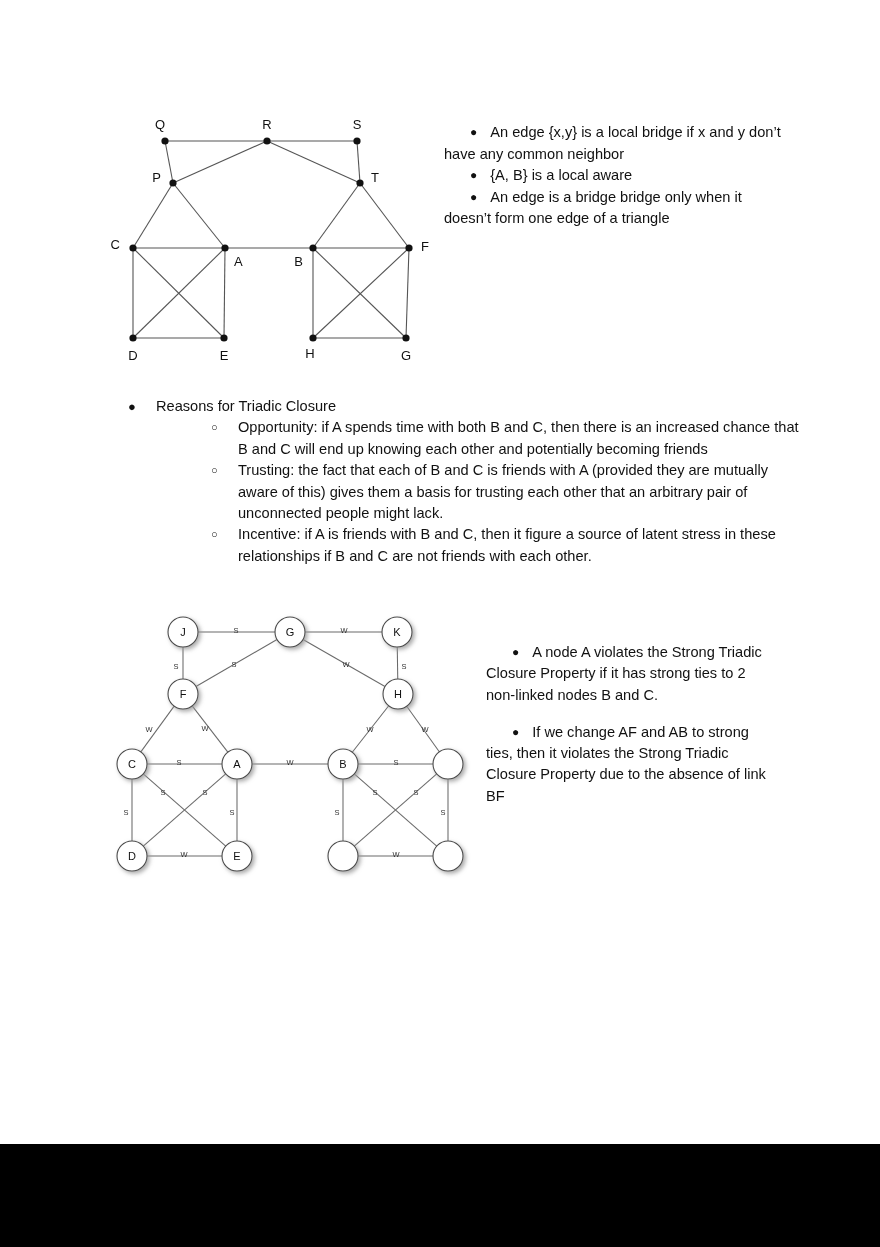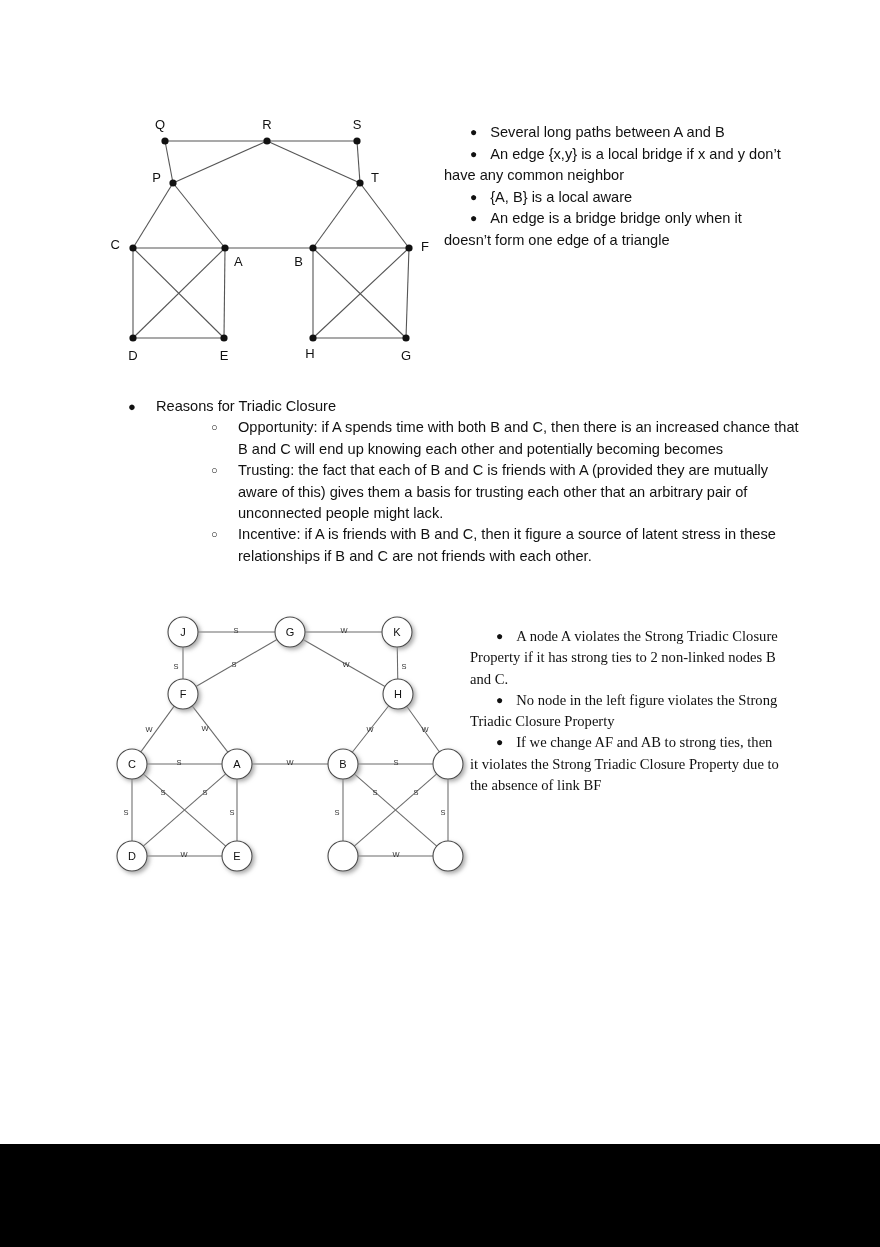"● Several long paths between" p.bul { html: <p> <span>●</span><span>Several long paths between A and B</span> </p> -> none }
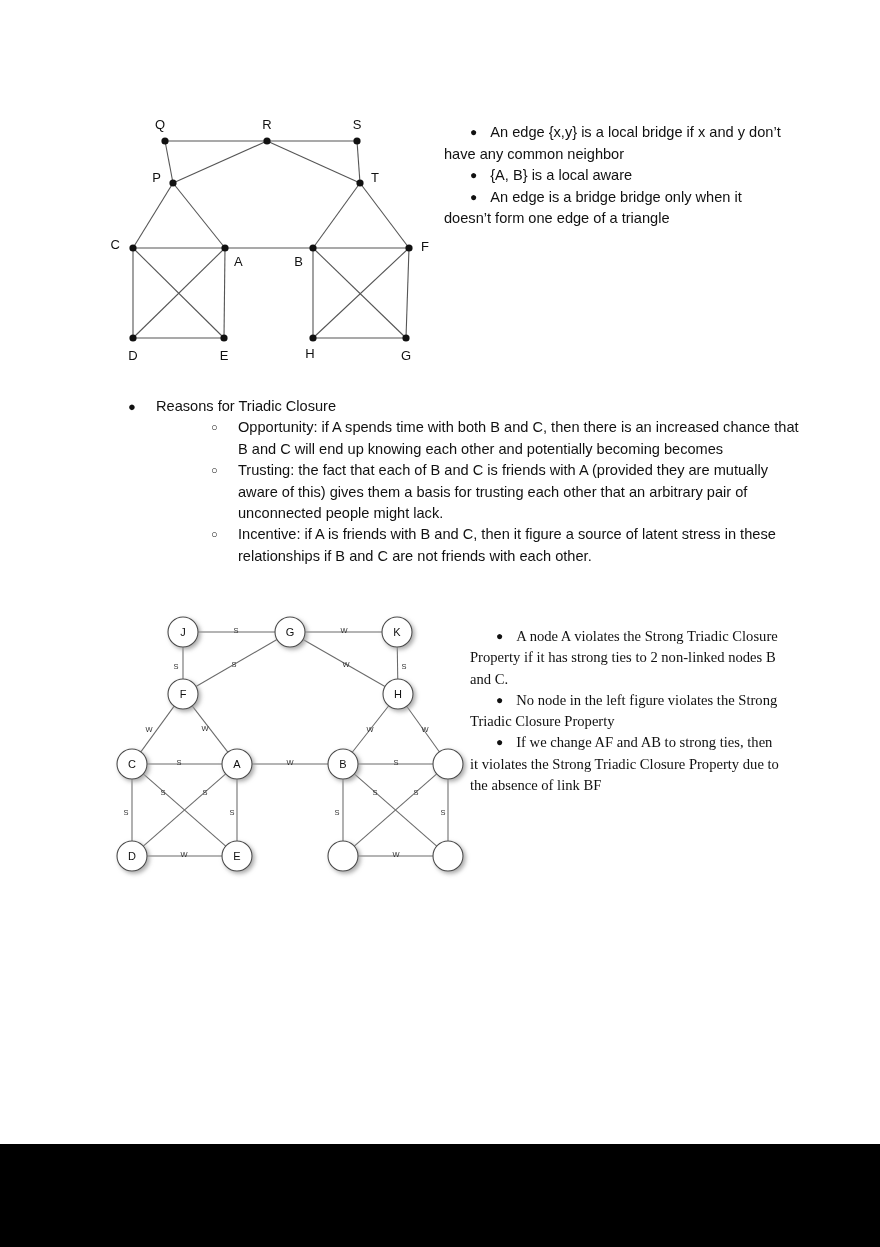"Opportunity: if A spends time" span { text: becomes -> friends }
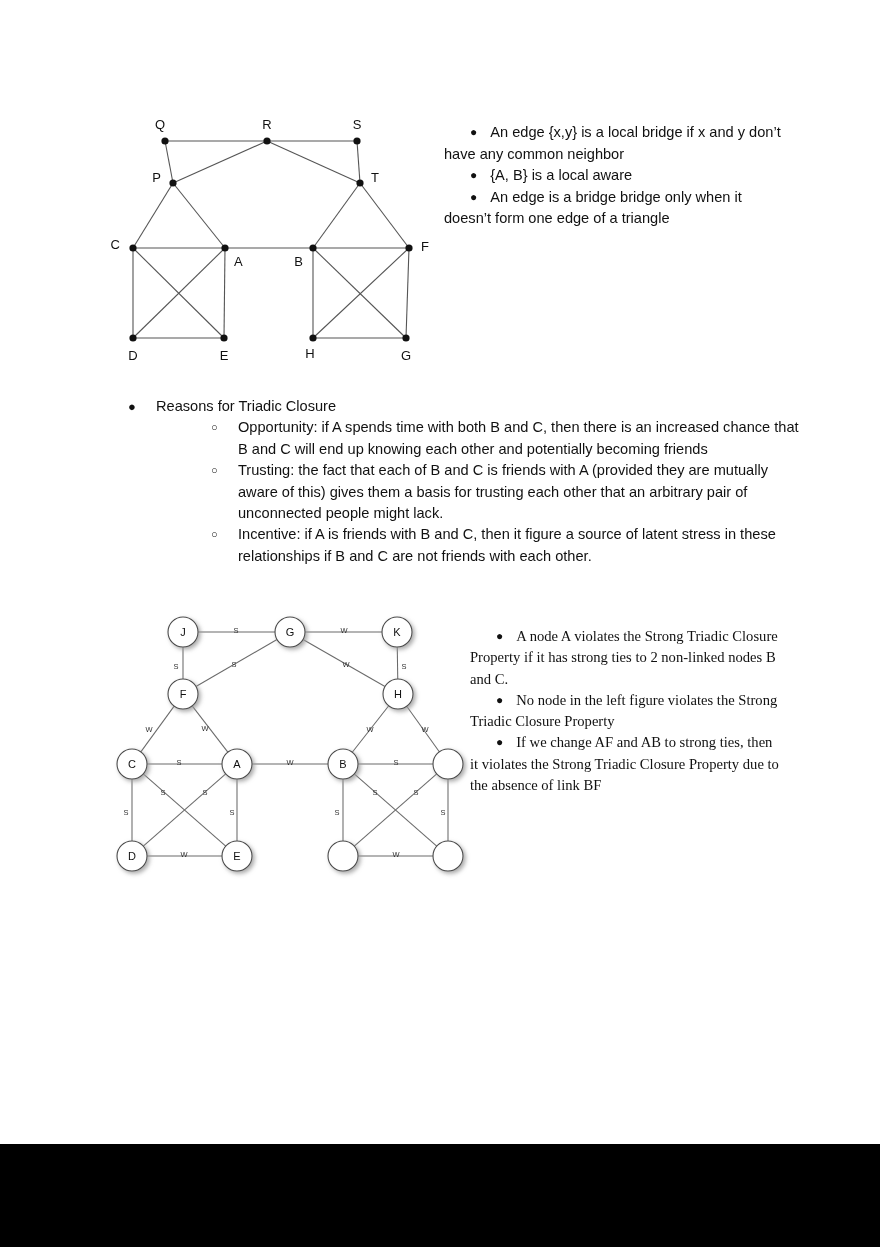"● A node A violates" #notes-strong-triadic .bul { font-family: Liberation Serif, serif -> none; margin: 0 -> 16px }
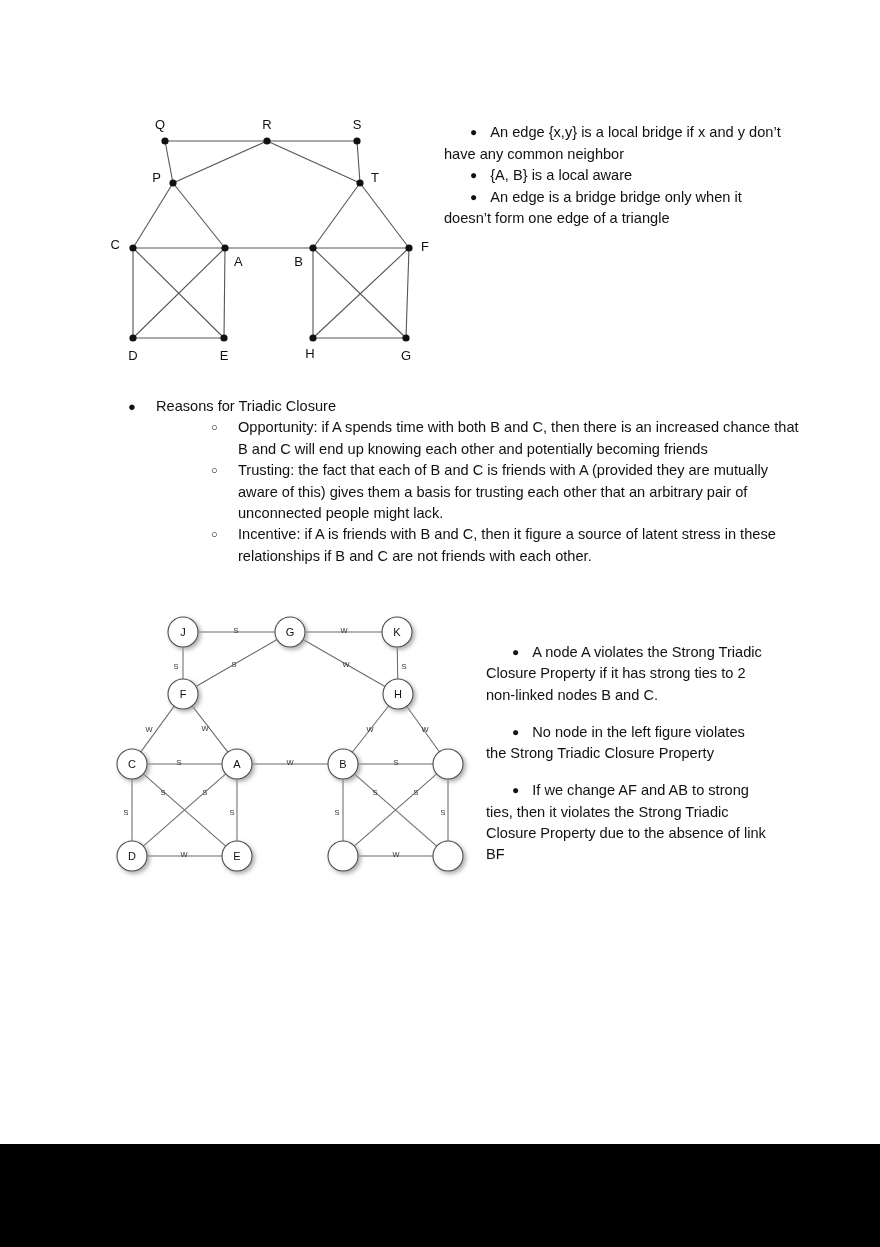"● No node in the" p.bul { html: <p> <span>●</span><span>No node in the left figure violates the Strong Triadic Closure Property</span> </p> -> none }
